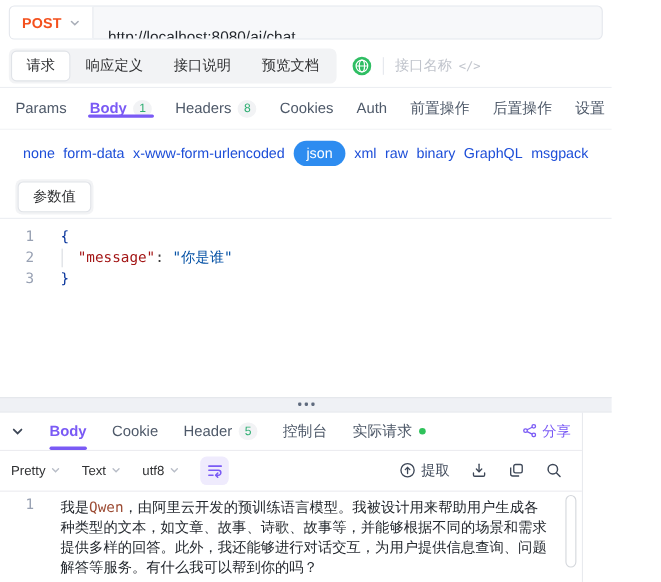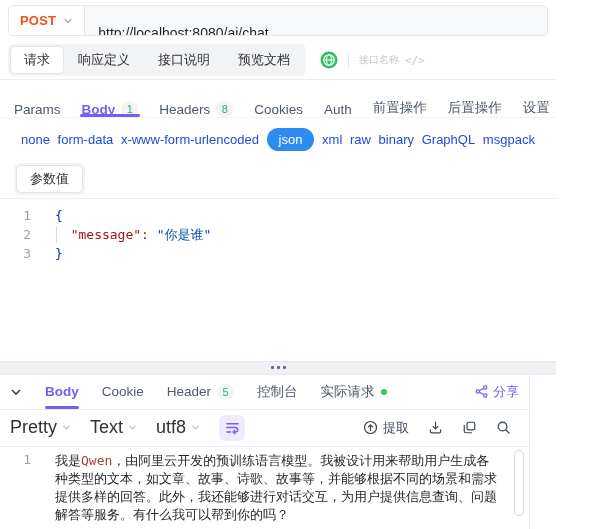"接口名称" .api-name { font-size: 10px -> 13px }
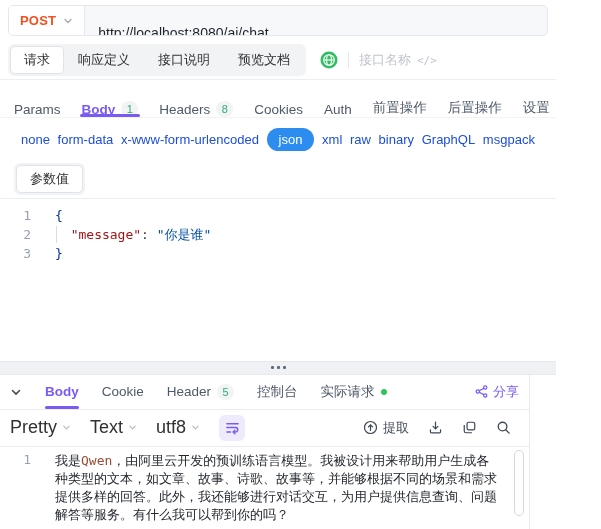"Params" .req-tabs { align-items: flex-end -> center }
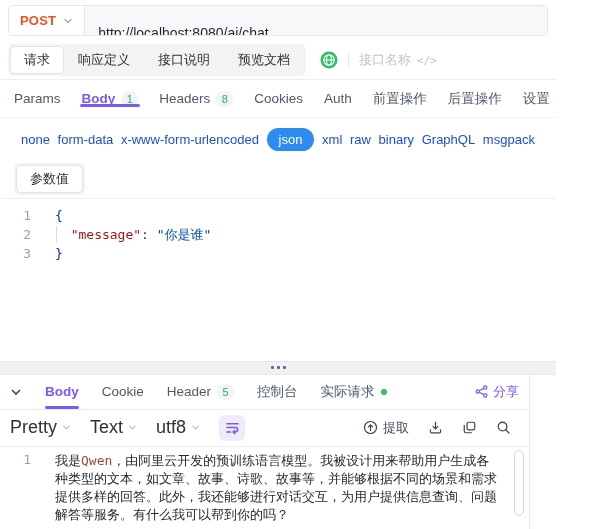"Pretty" .dd { font-size: 18px -> 12px }
